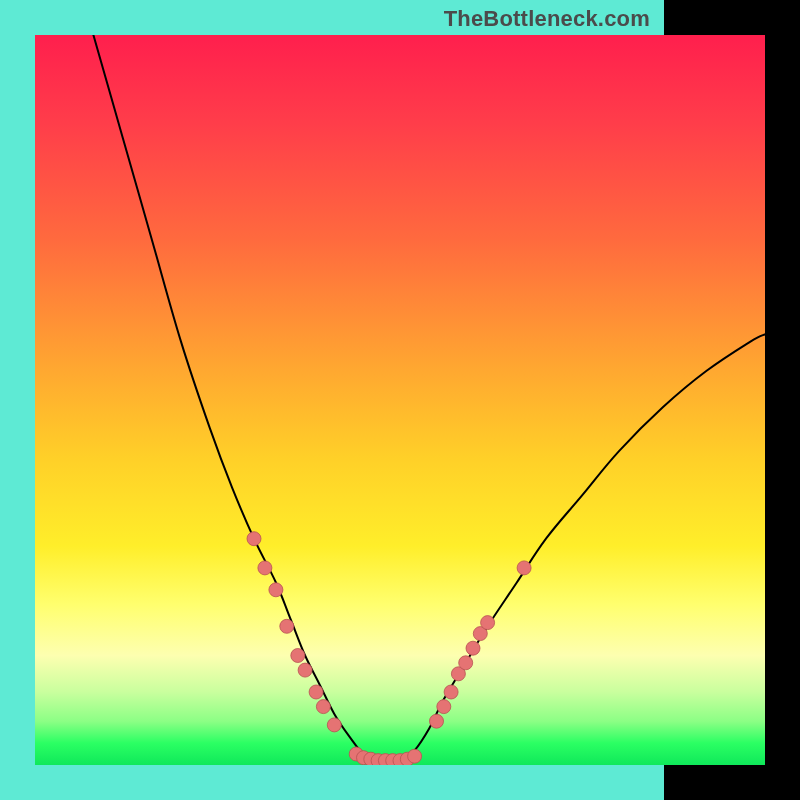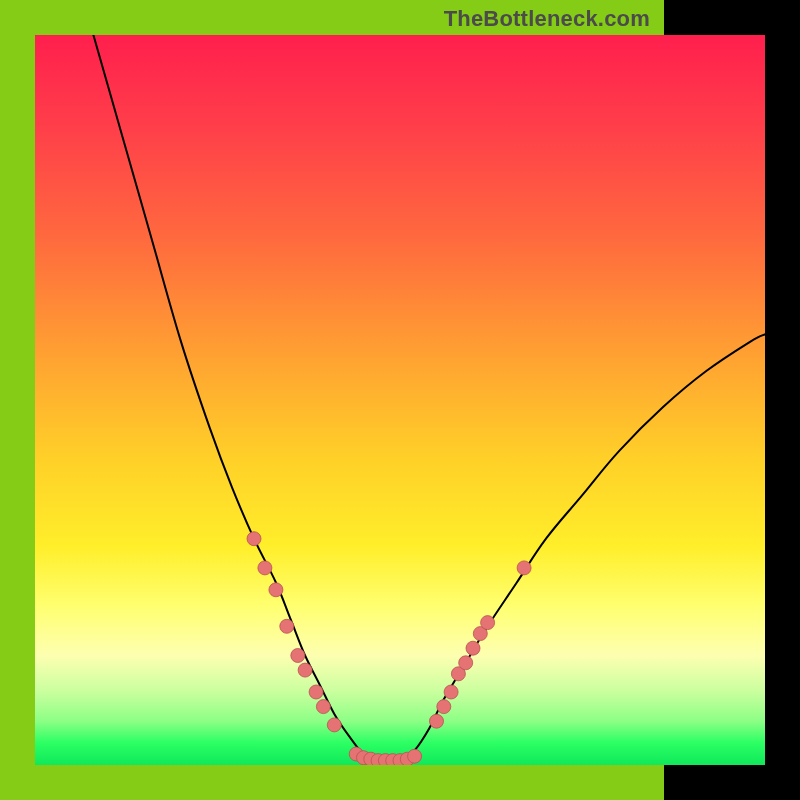"TheBottleneck.com" .frame { background: #84cc16 -> #5eead4 }
